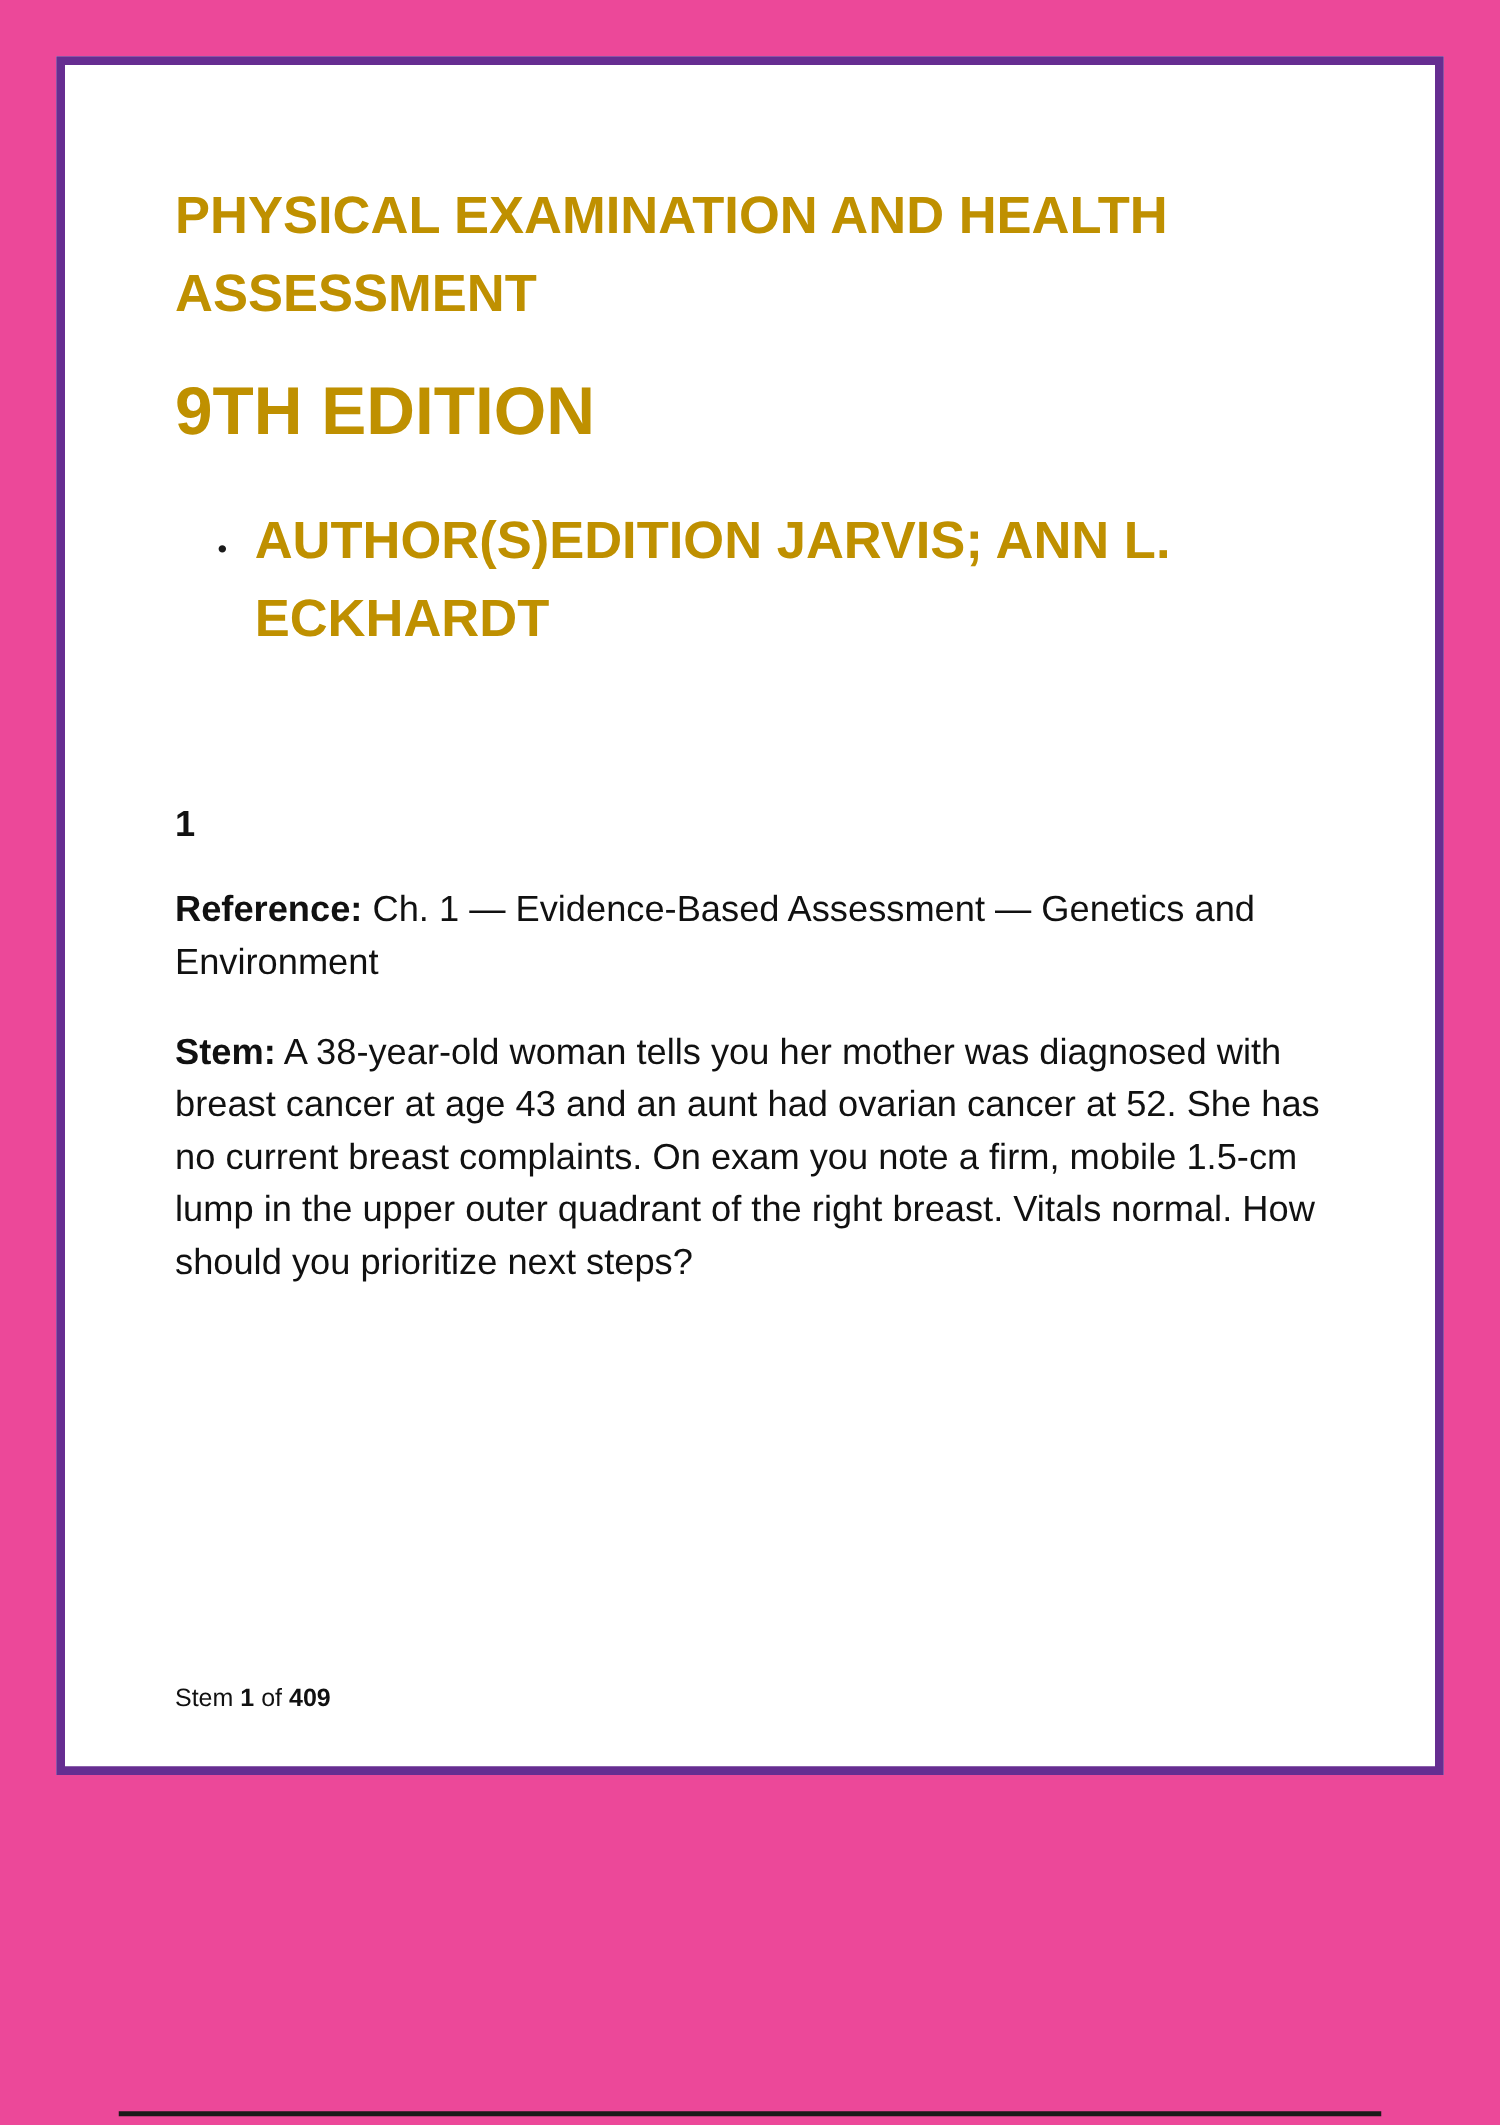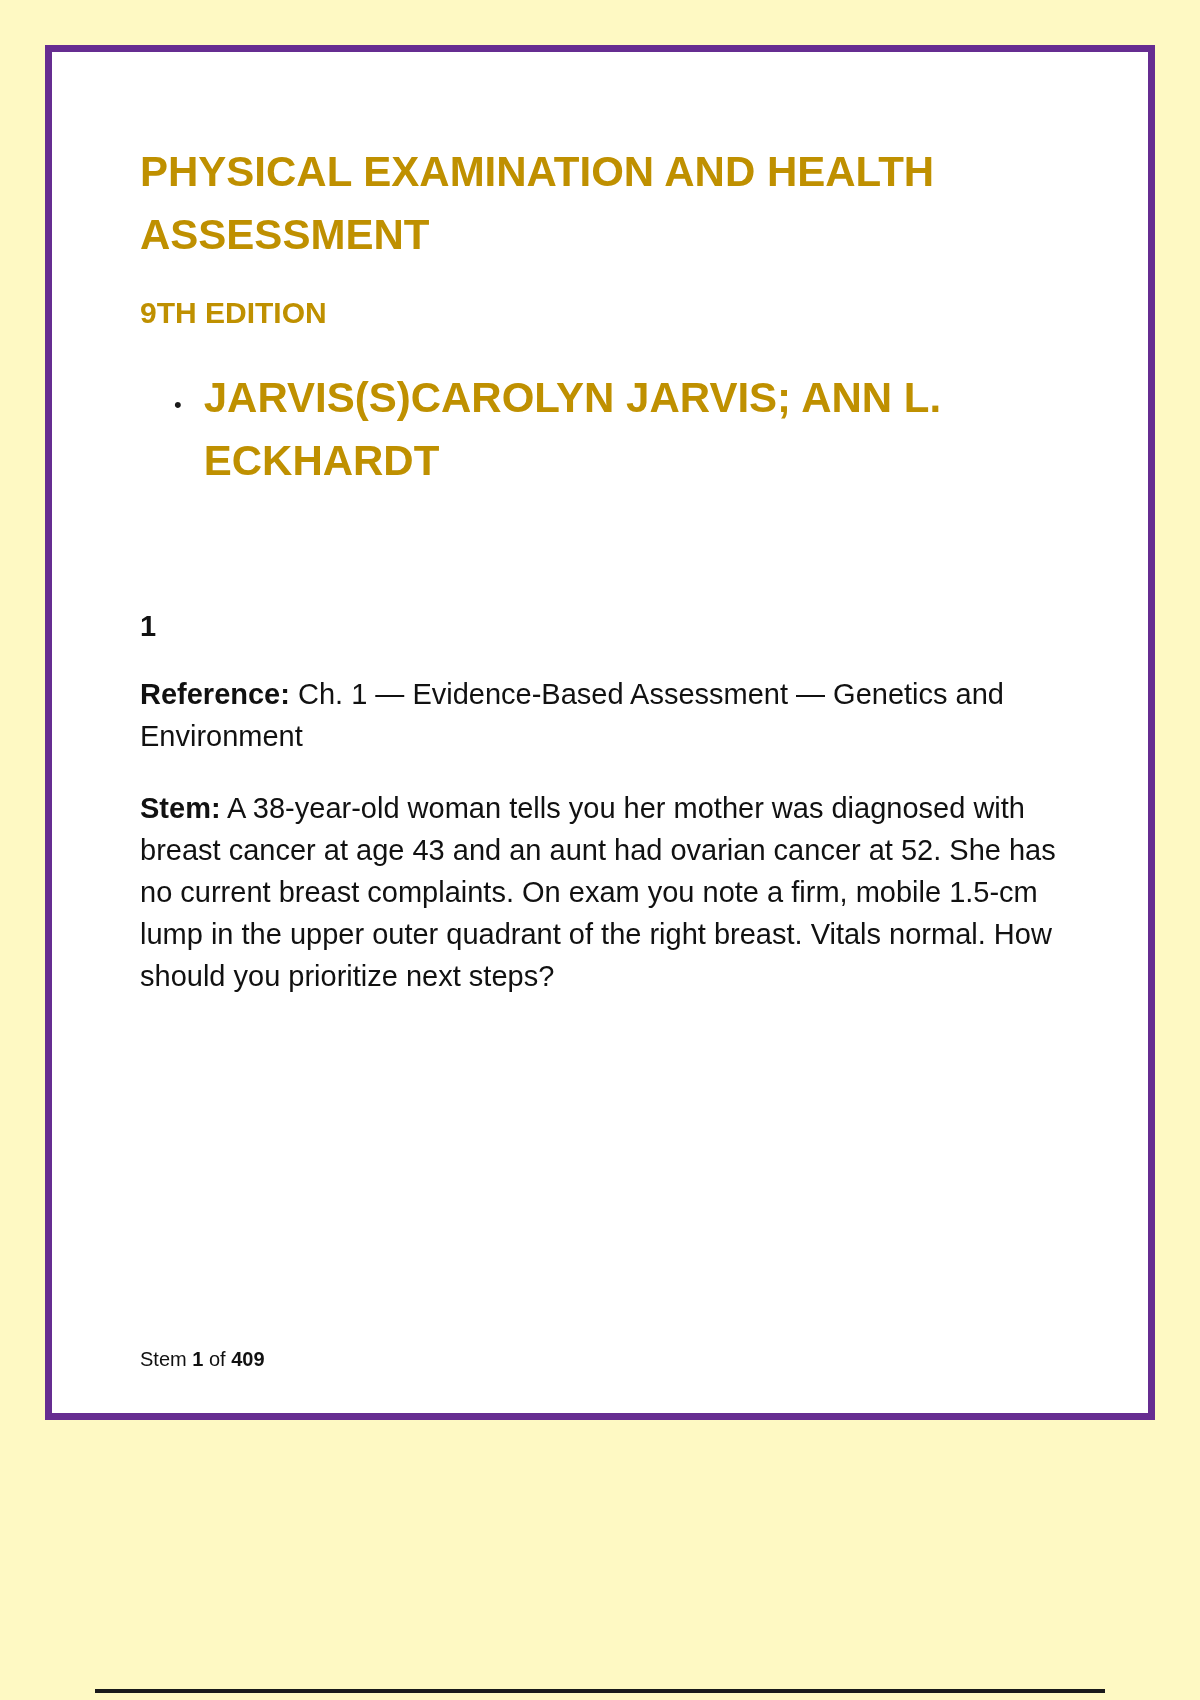"PHYSICAL EXAMINATION AND HEALTH" .page { background: #fef9c3 -> #ec4899 }
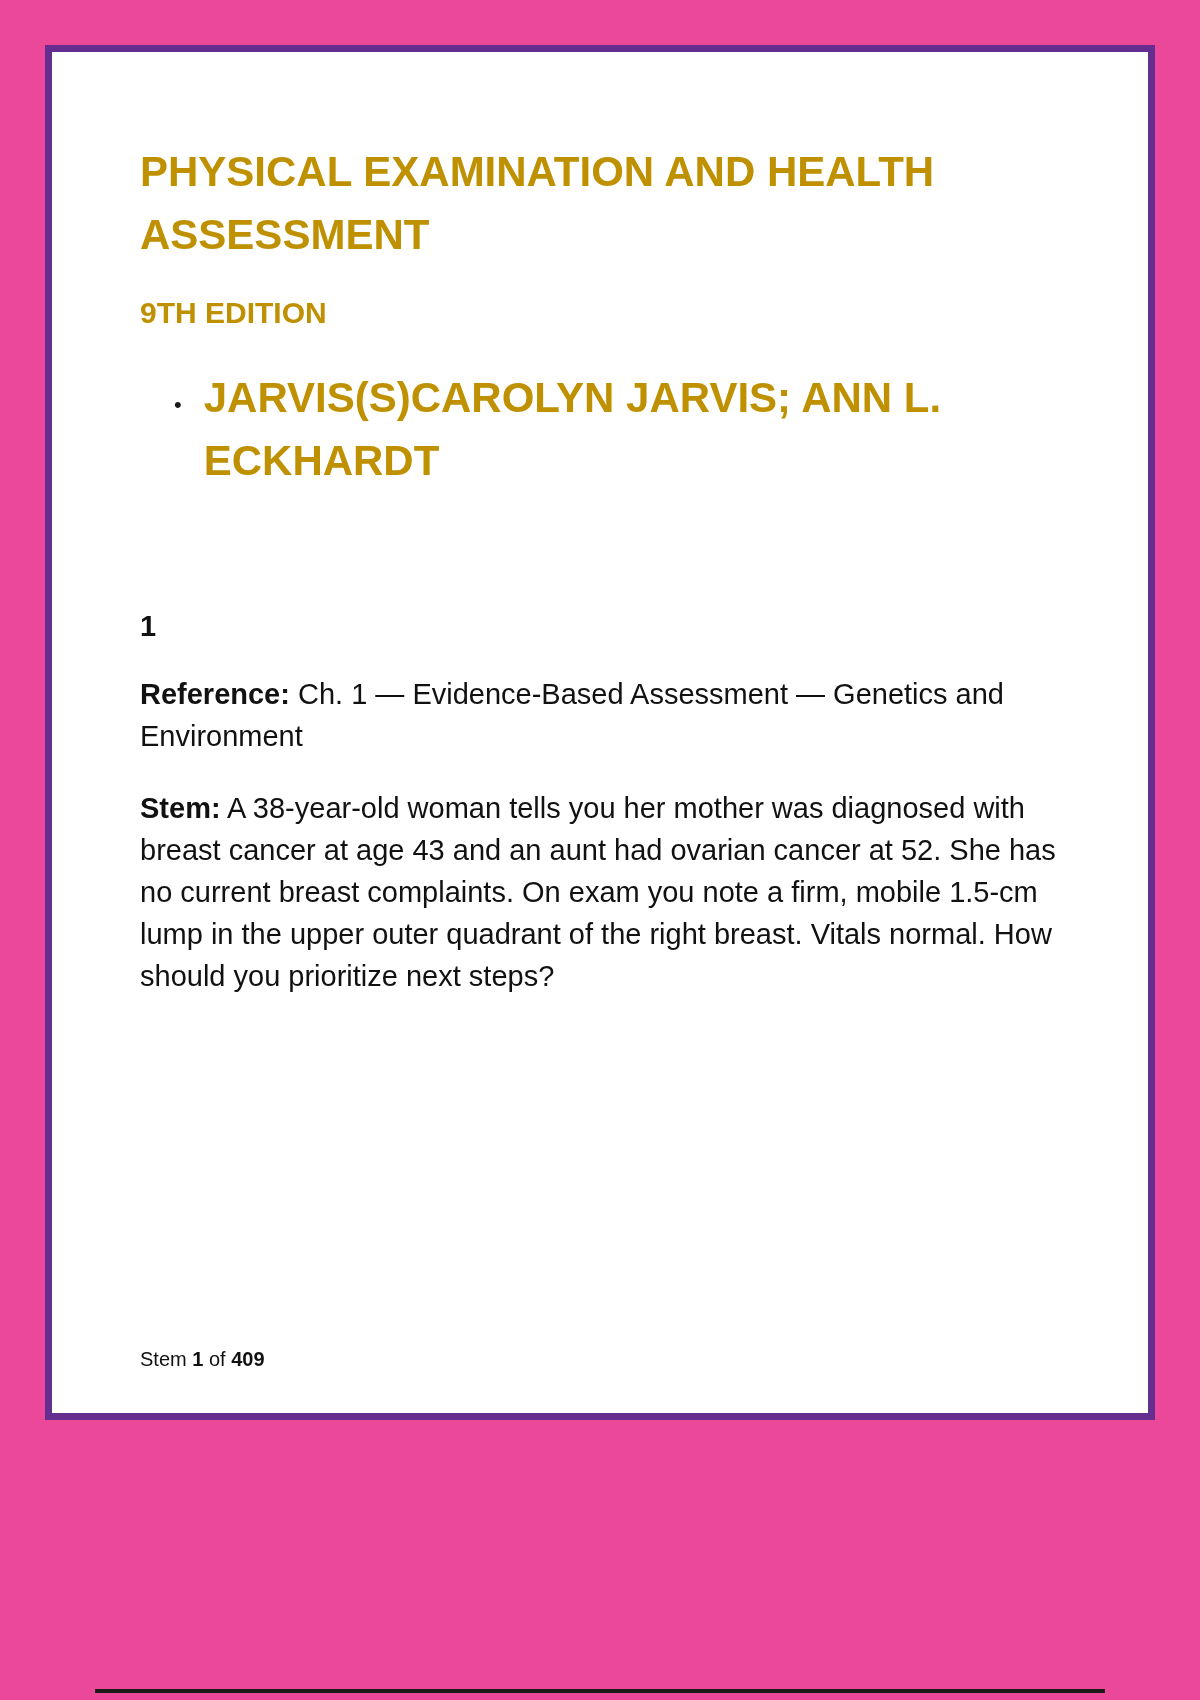"9TH EDITION" .gold-edition { font-size: 30px -> 54px }
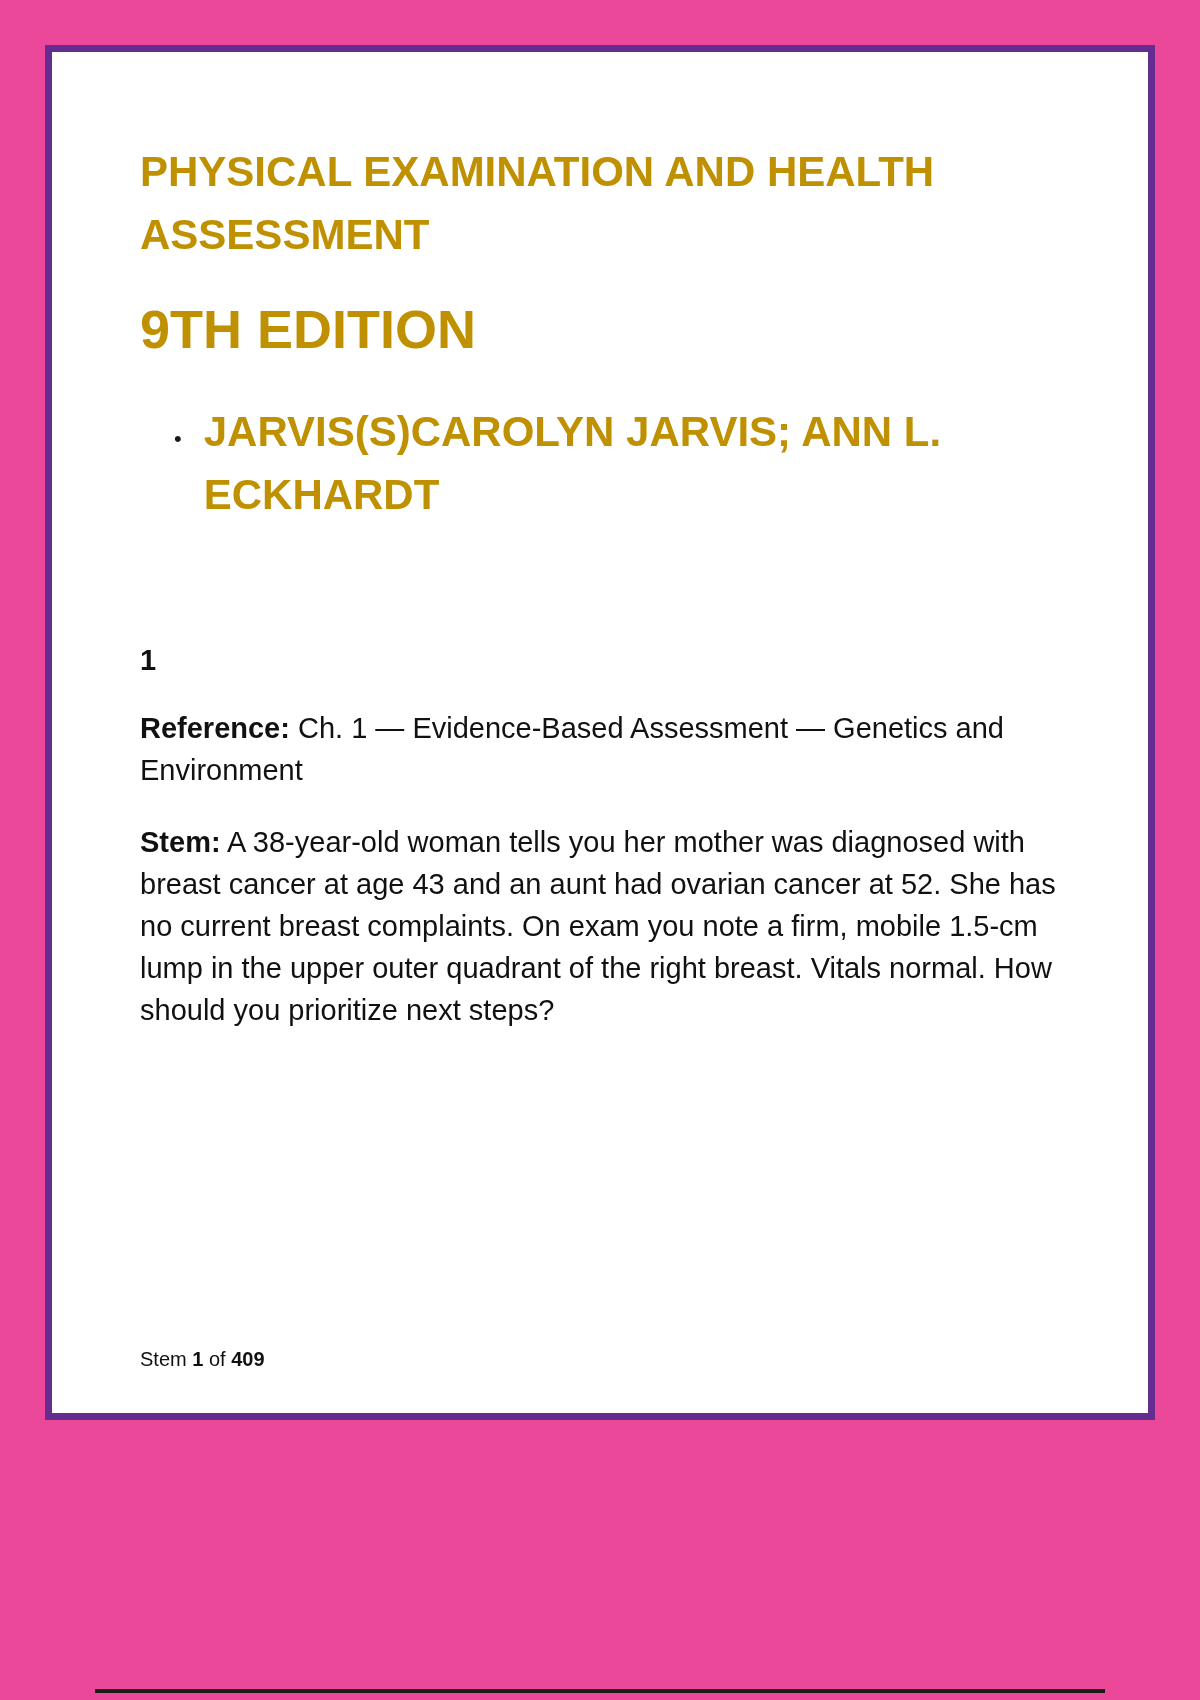"JARVIS(S)CAROLYN JARVIS; ANN L. ECKHARDT" span.author-text { text: JARVIS(S)CAROLYN -> AUTHOR(S)EDITION }
